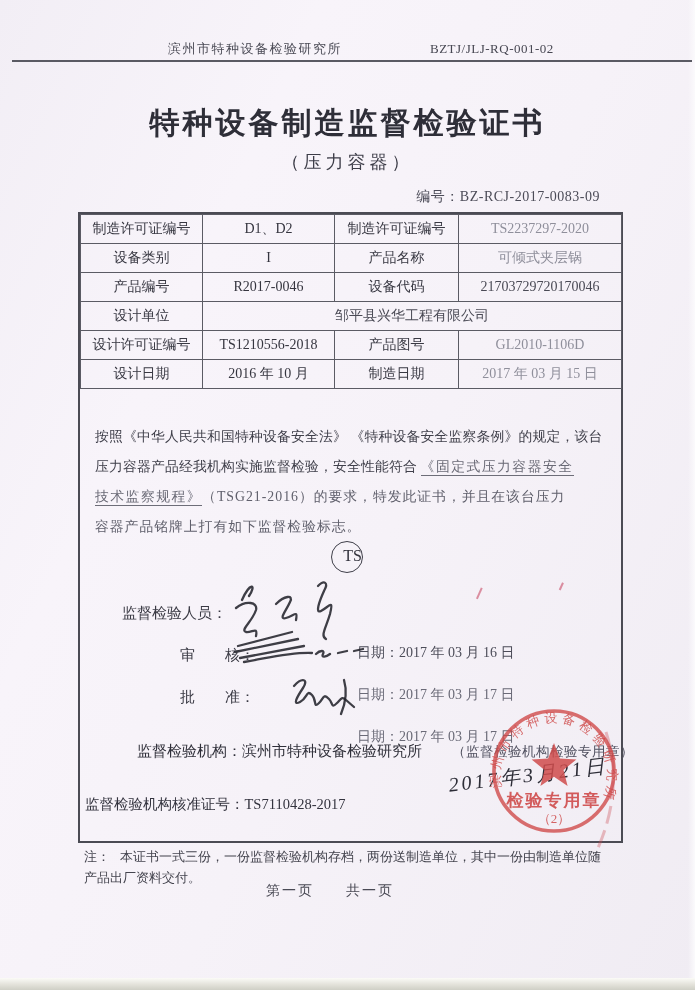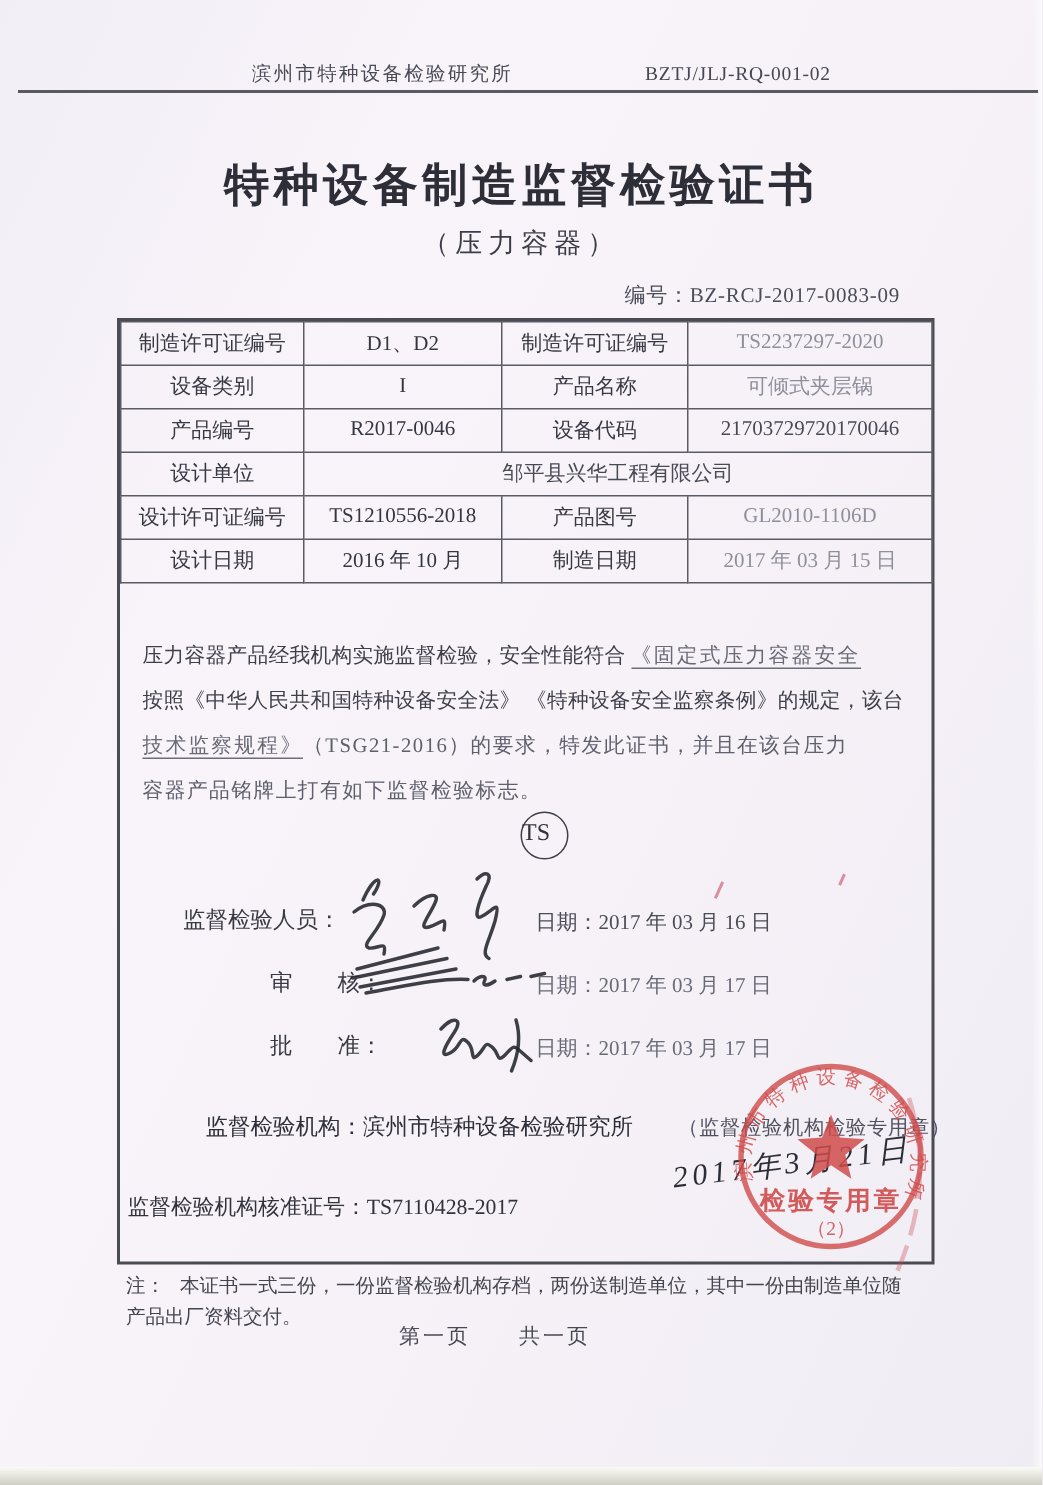"压力容器产品经我机构实施监督检验，安全性能符合 《固定式压力容器安全" div.stmt-line { order: before "按照《中华人民共和国特种设备安全法》 《特种设备安全监察条例》的规定，该台" -> after "按照《中华人民共和国特种设备安全法》 《特种设备安全监察条例》的规定，该台" }
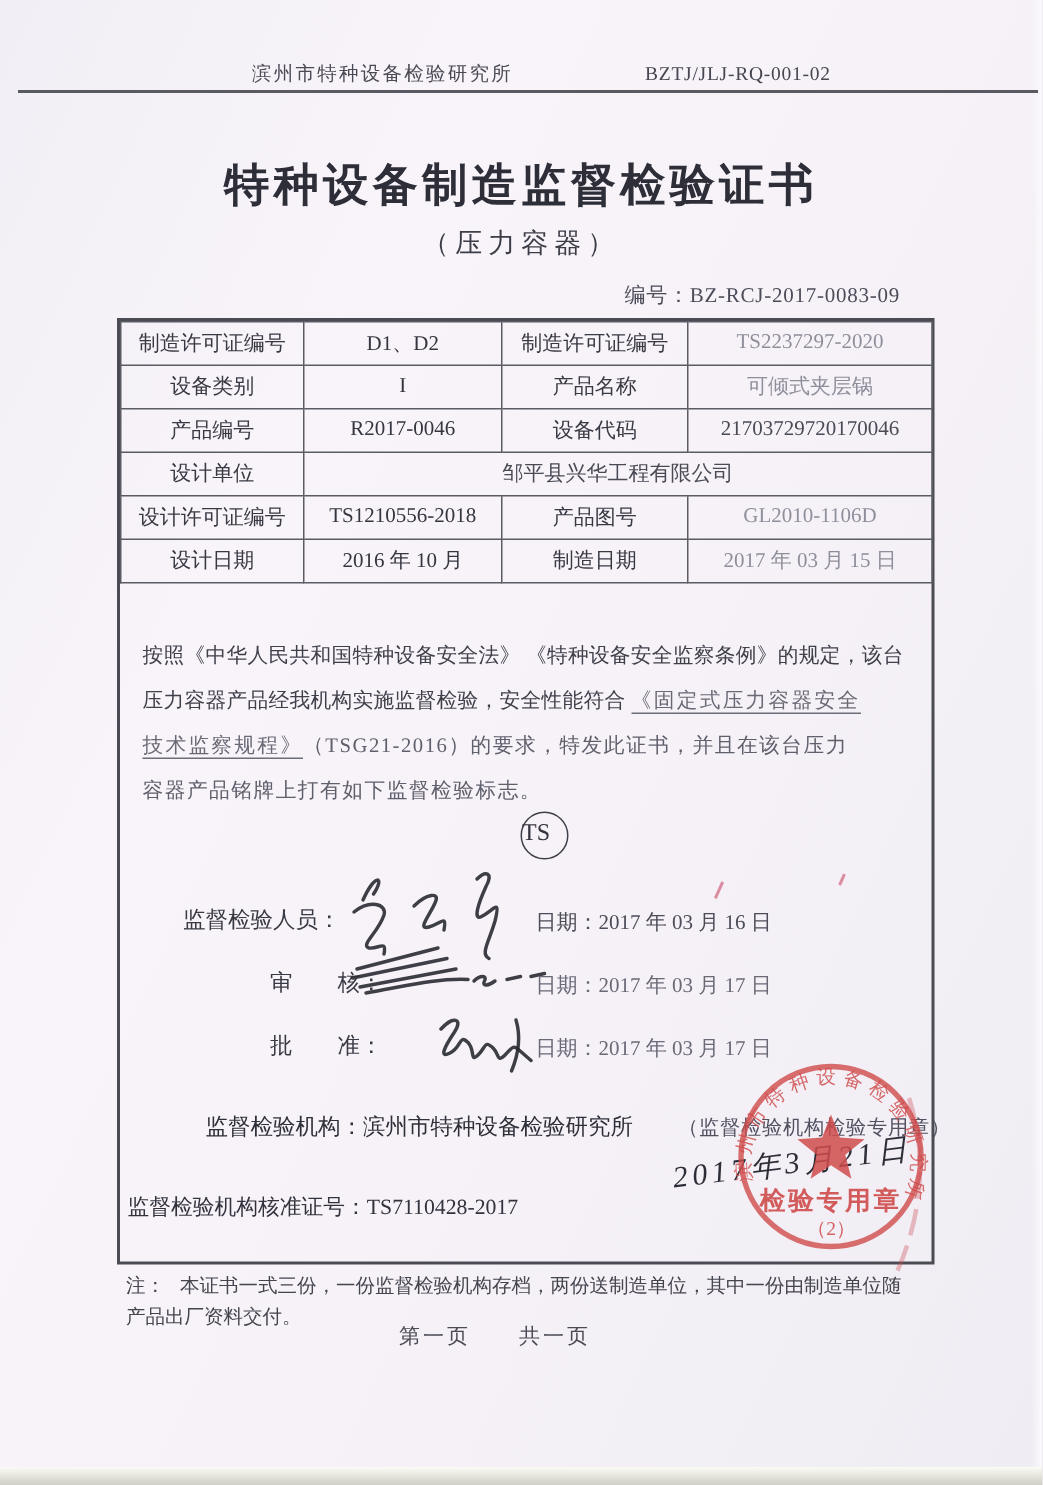"TS" .ts-circle { left: 267px -> 251px; text-align: left -> right }
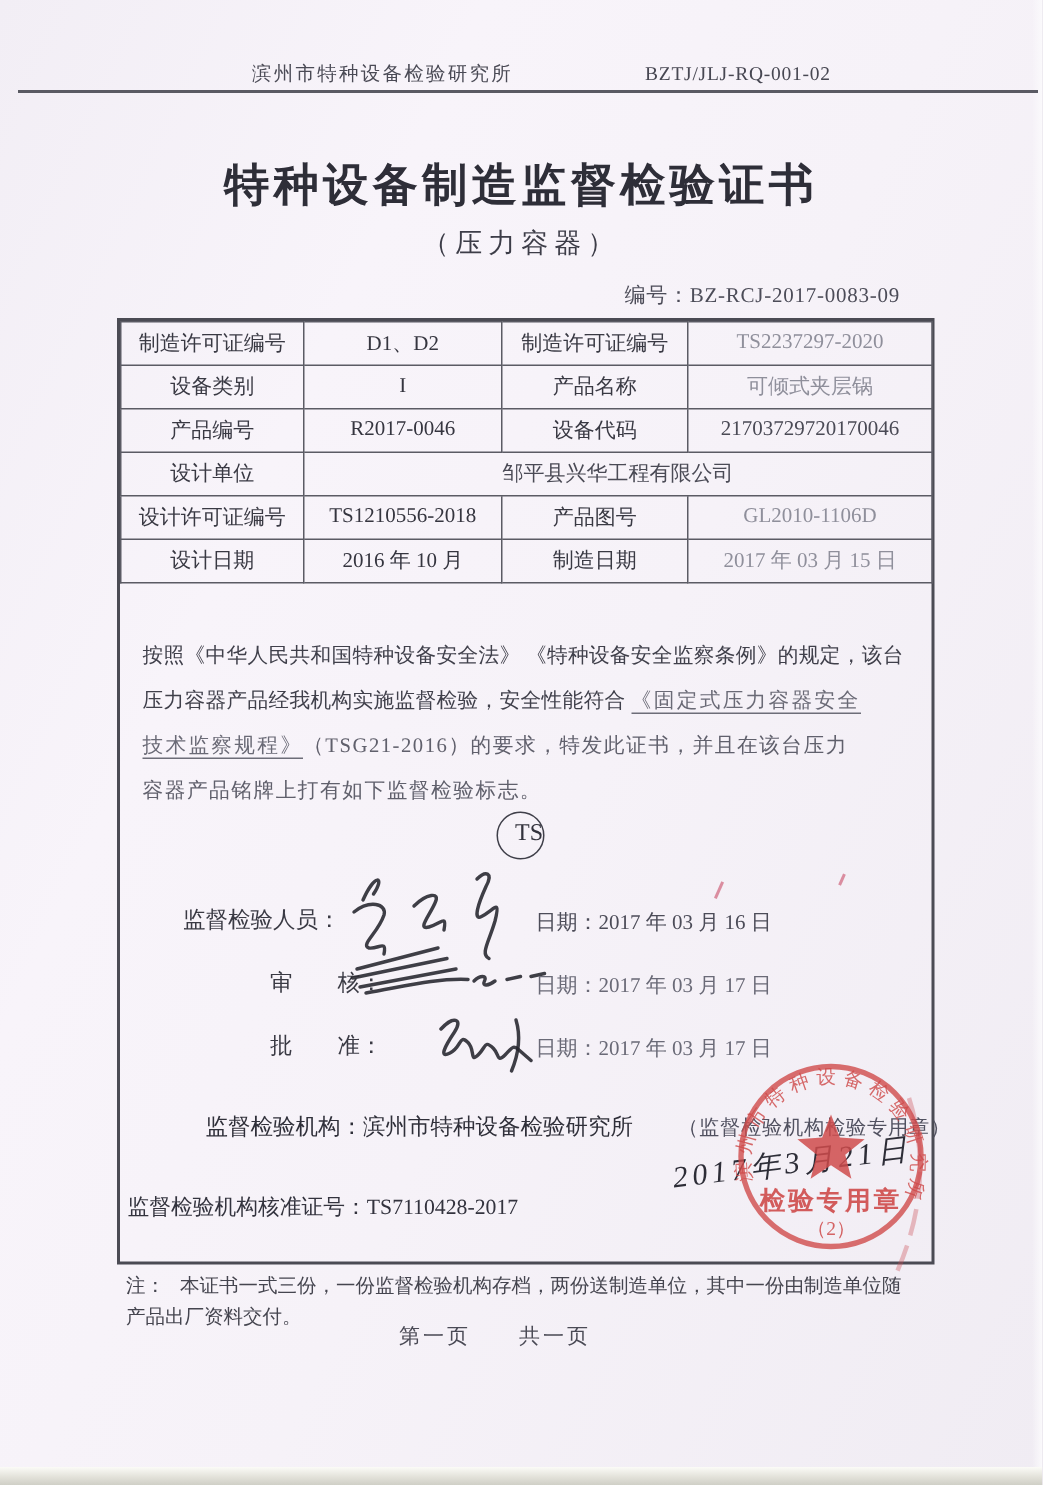"日期：2017 年 03 月 16" .sig-date { margin-top: none -> 38px }
